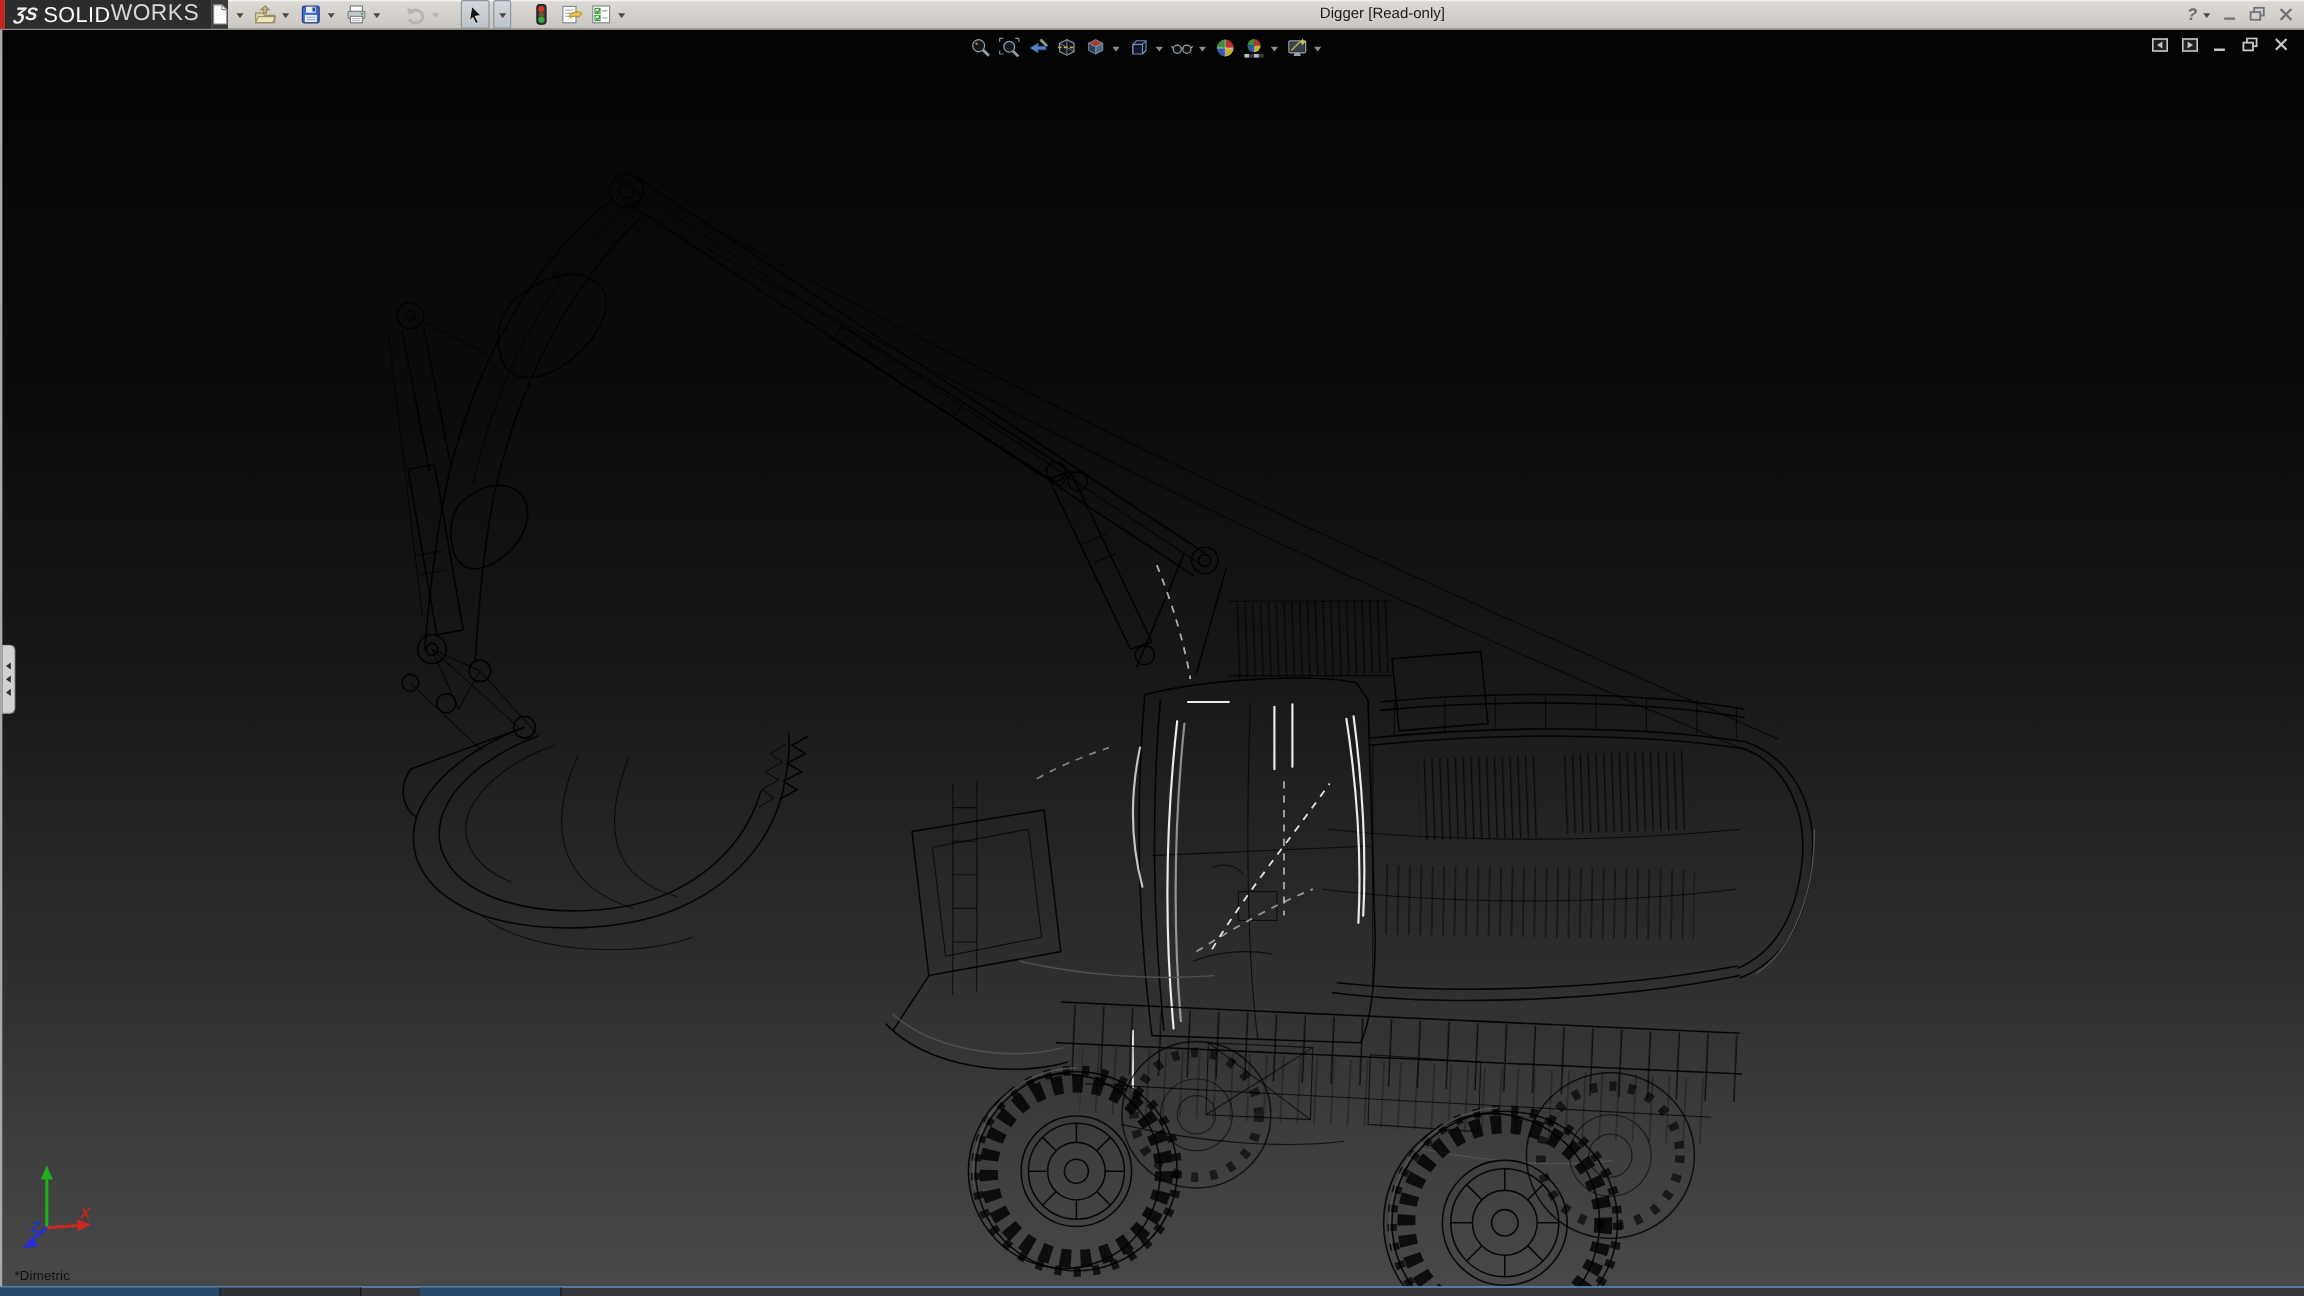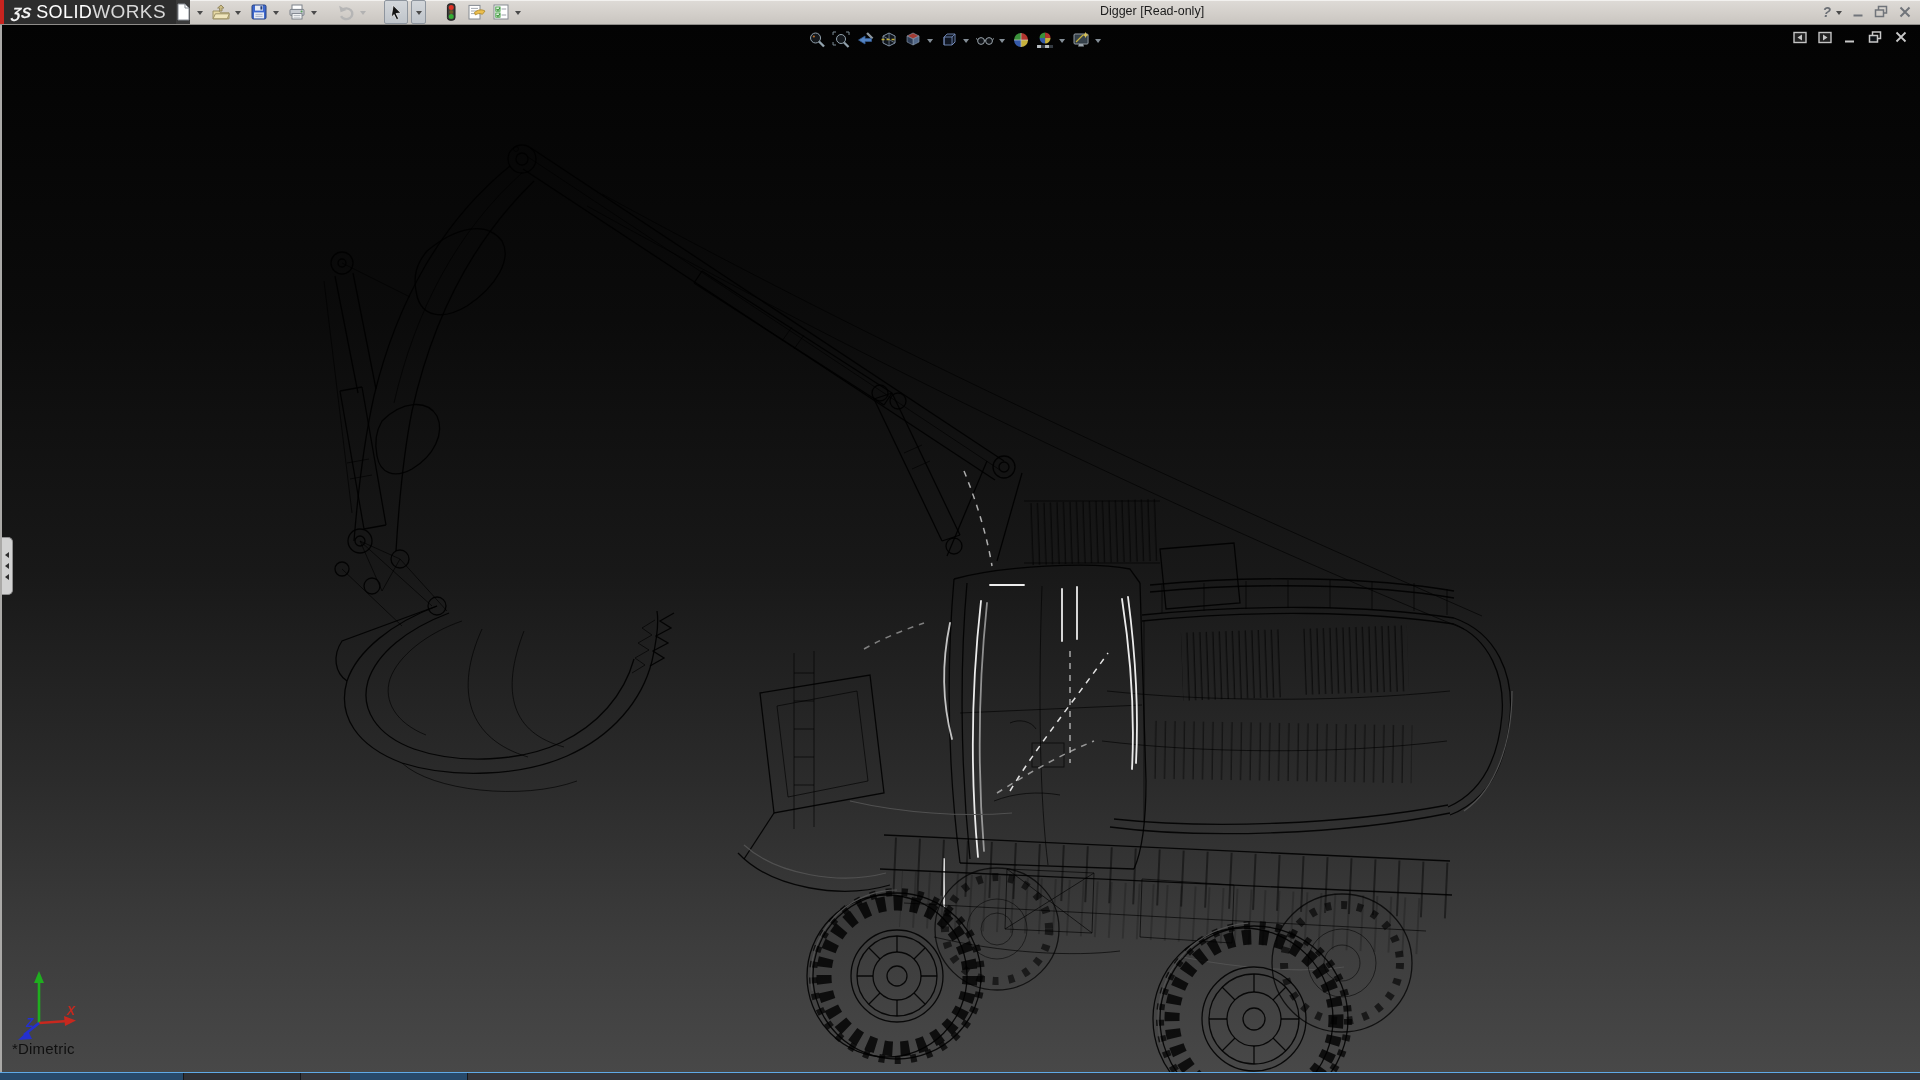"*Dimetric" .orientlabel { bottom: 16px -> 3px; font-size: 15px -> 11px }
